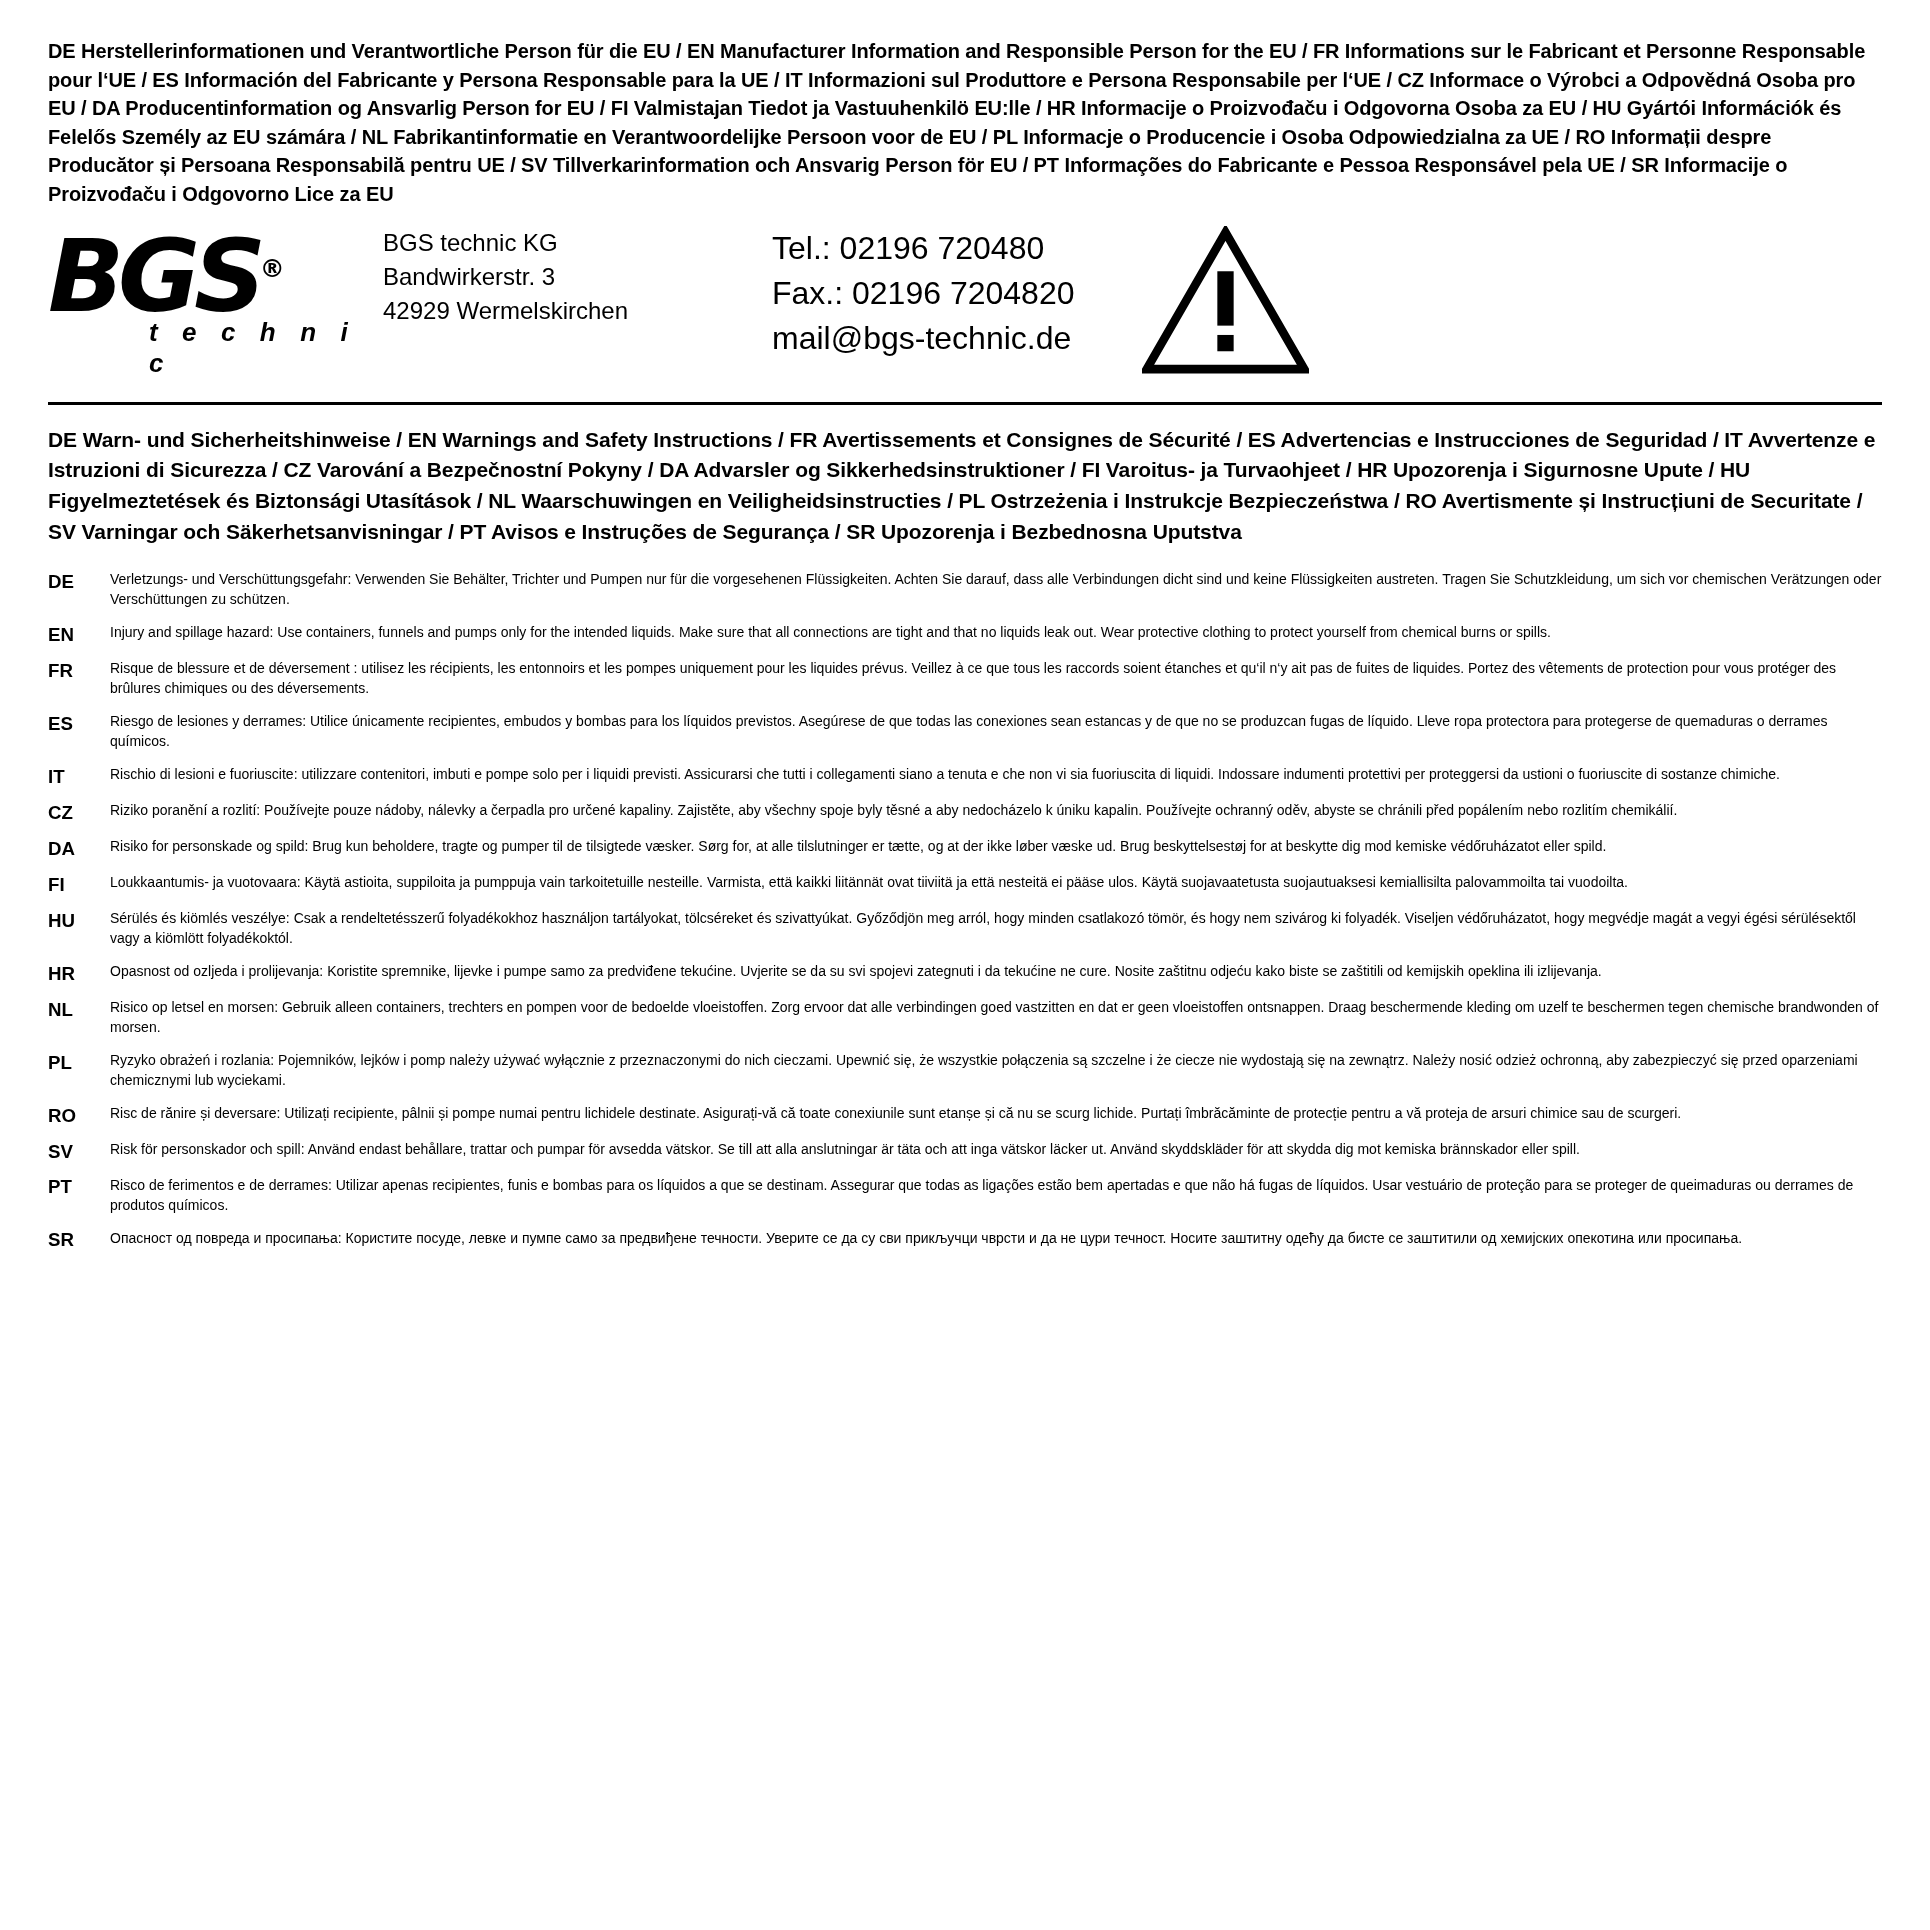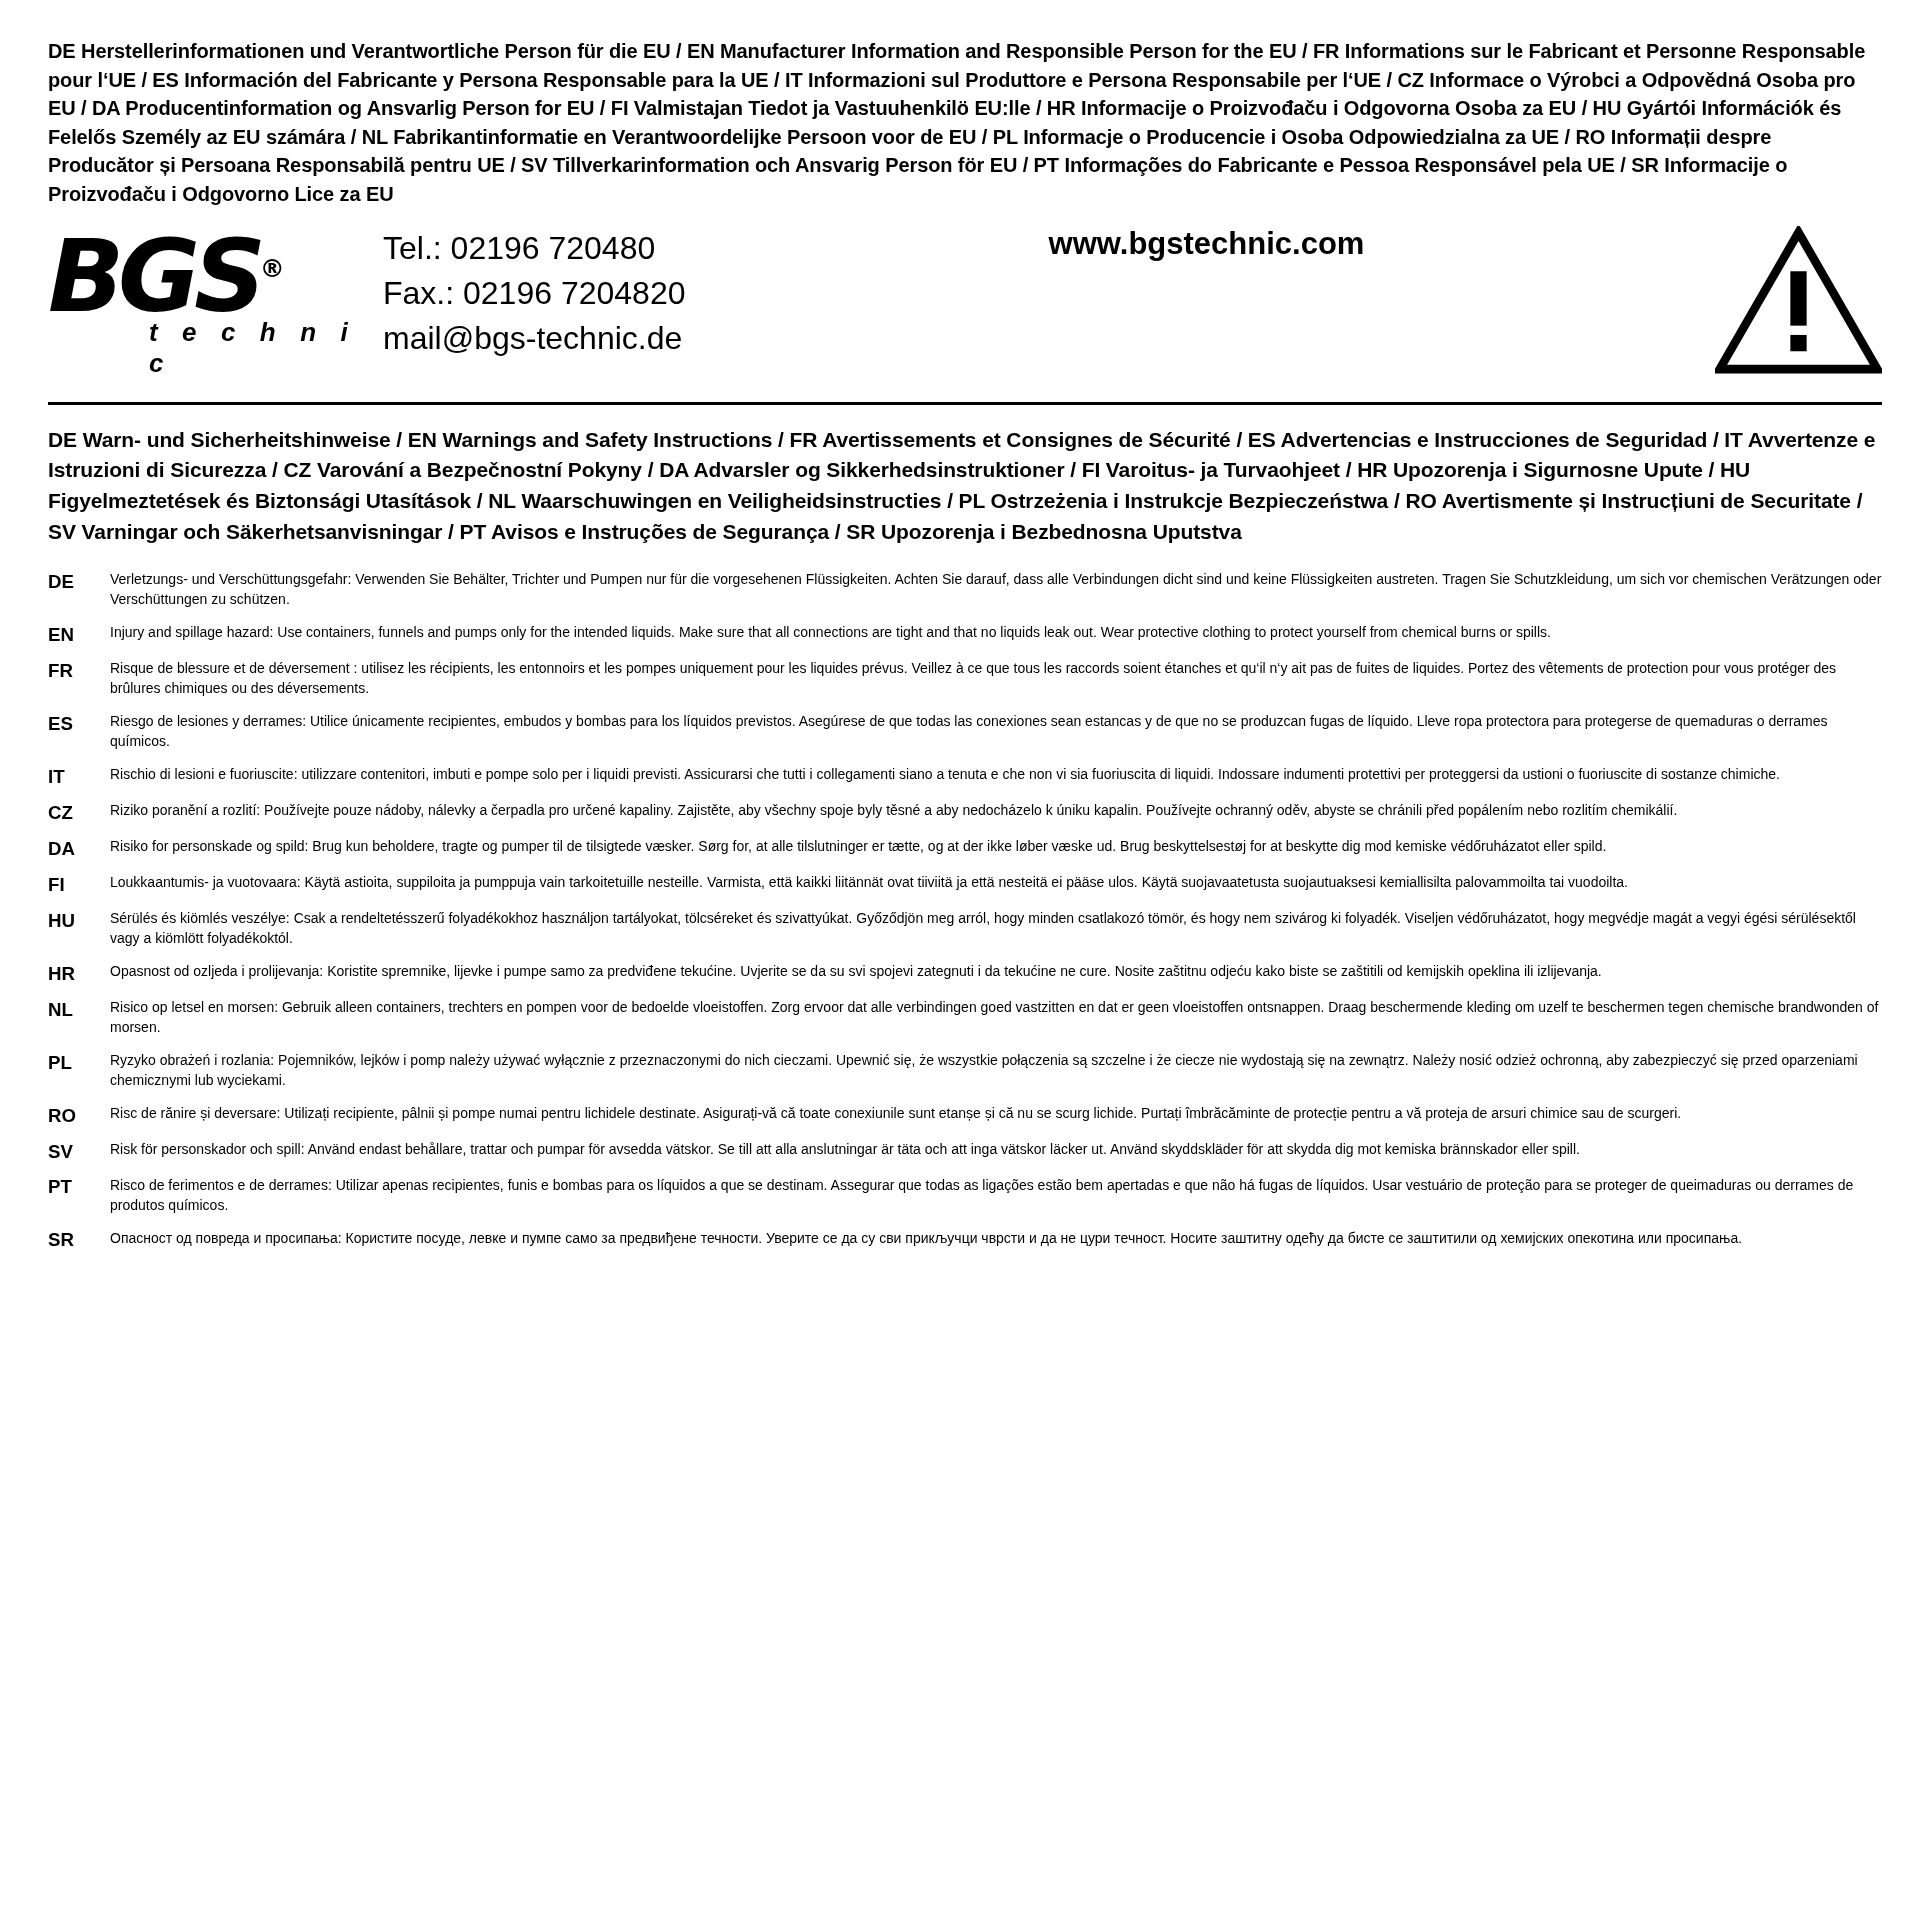"BGS technic KG" div.addr { html: none -> <div> <div>BGS technic KG</div> <div>Bandwirkerstr. 3</div> <div>42929 Wermelskirchen</div> </div> }
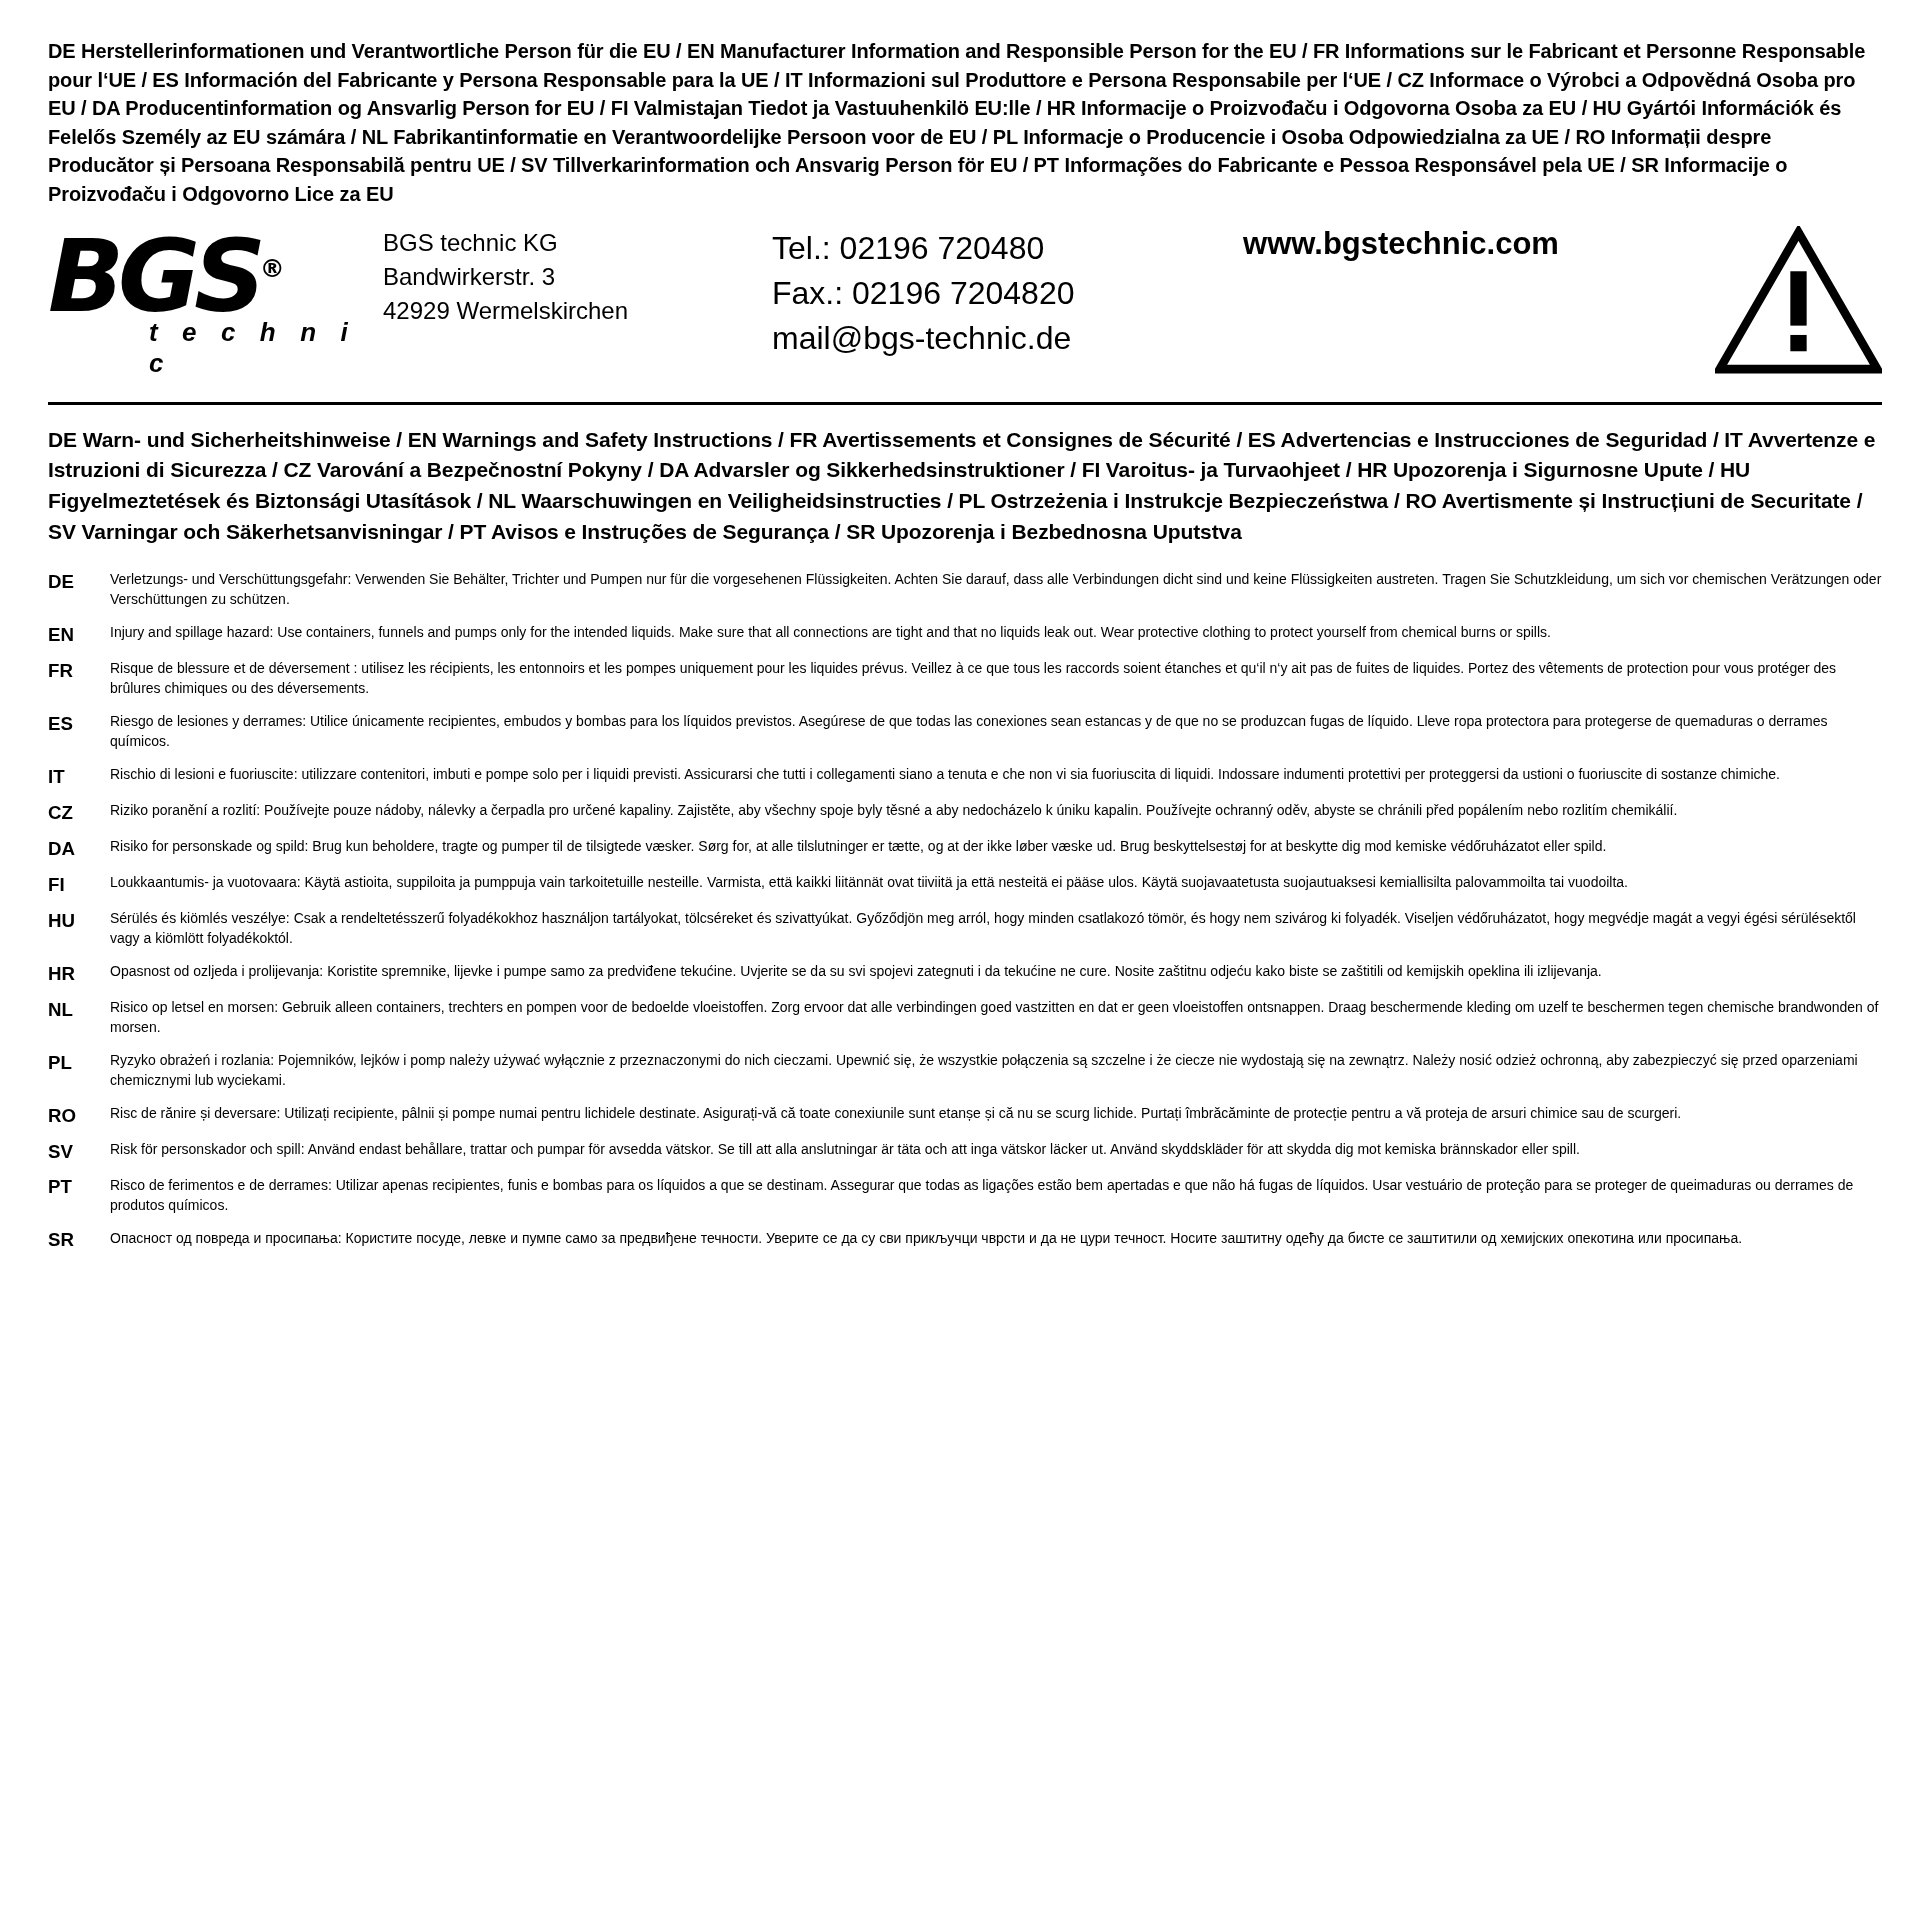"www.bgstechnic.com" div.website { html: <div>www.bgstechnic.com</div> -> none }
